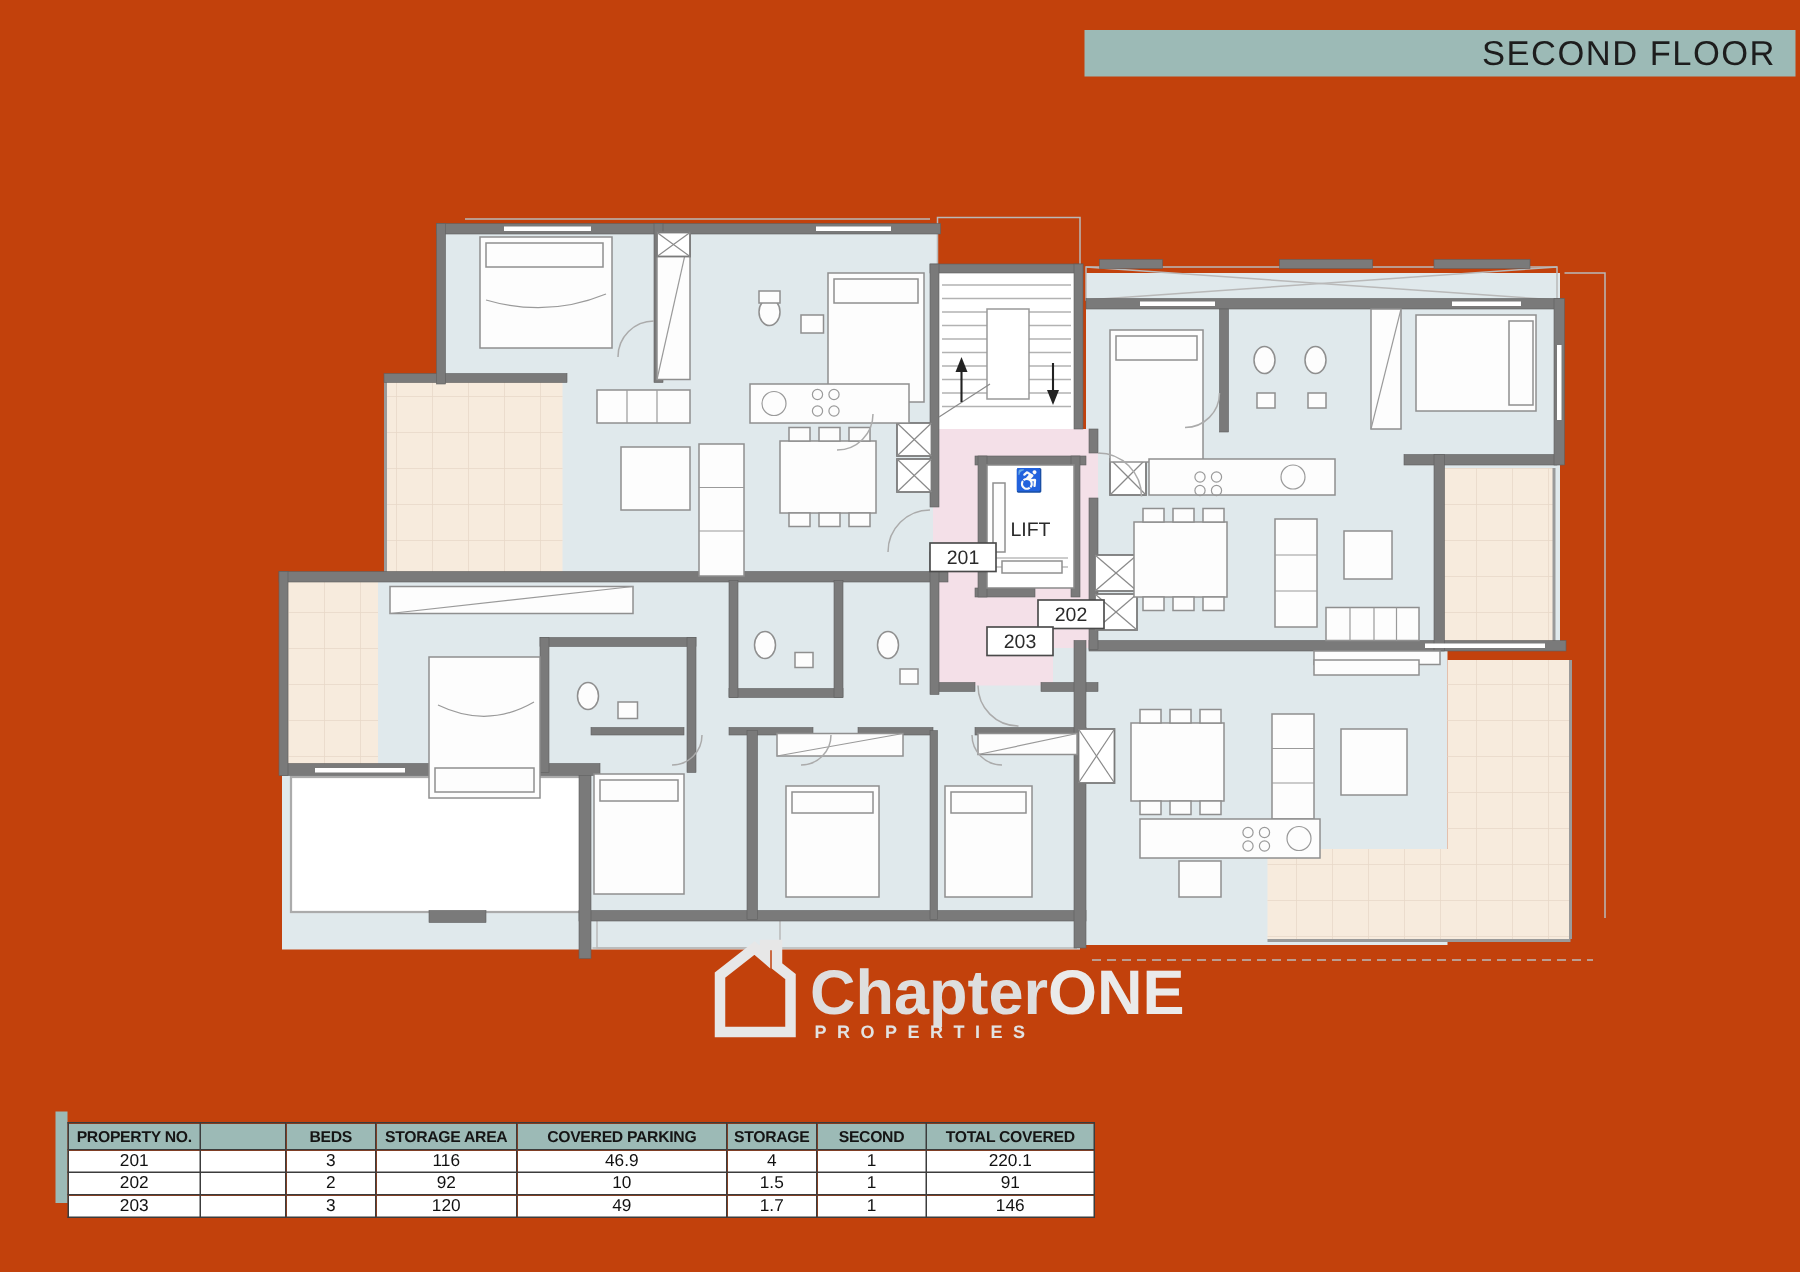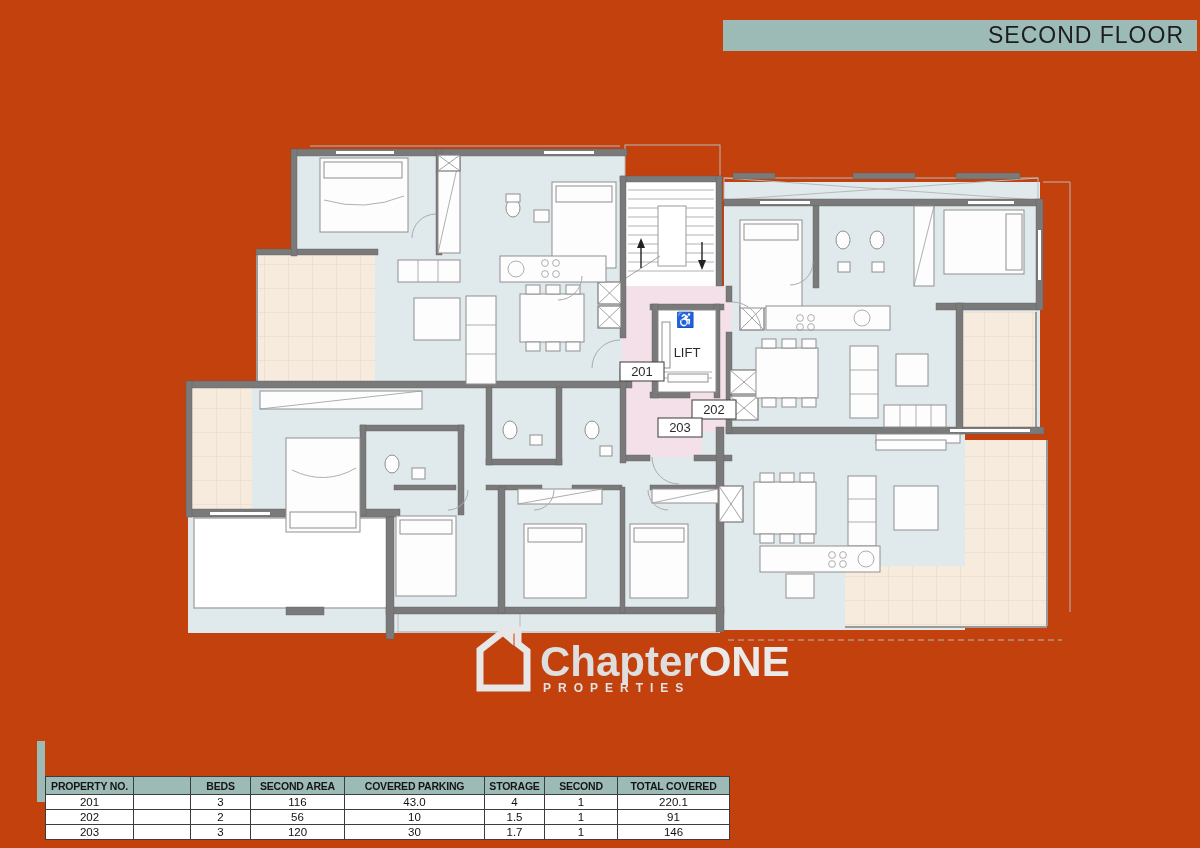"PROPERTY NO." table#units { top: 776px -> 748px }
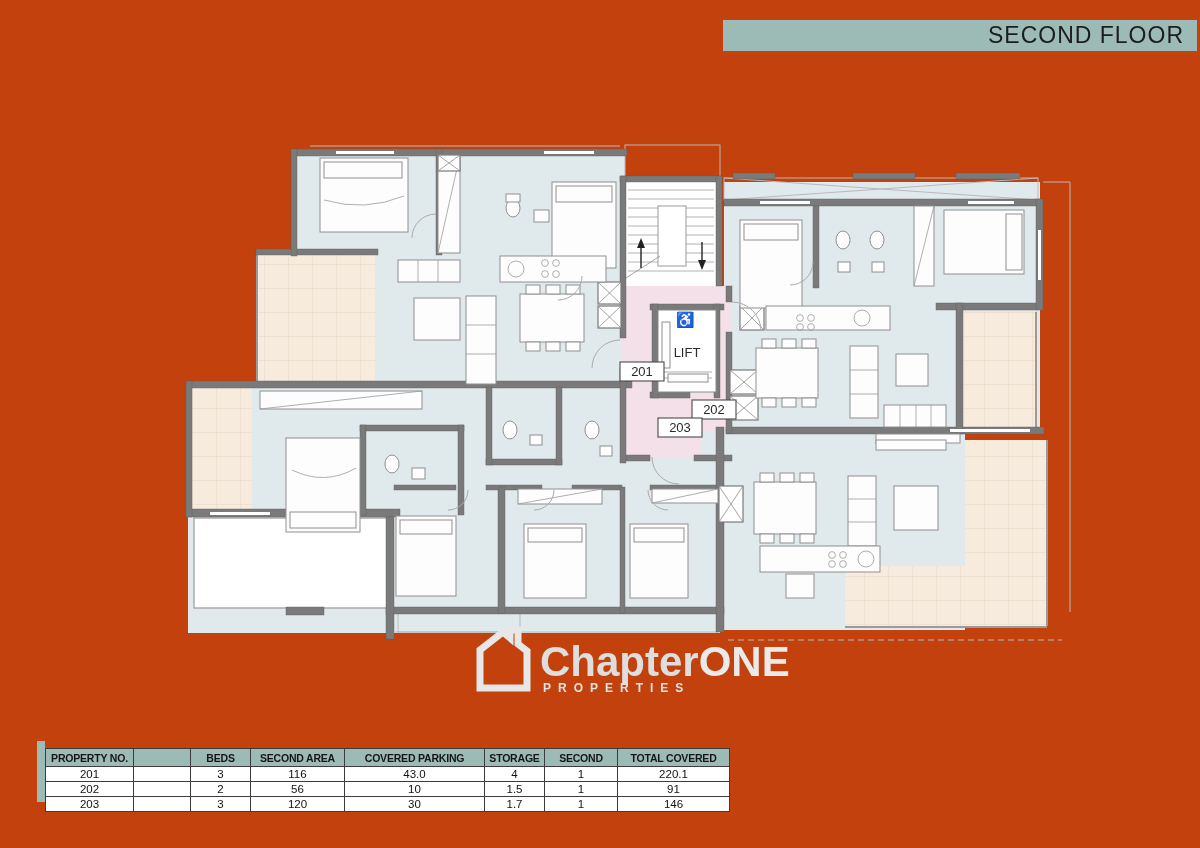"SECOND AREA" th { text: SECOND -> STORAGE }
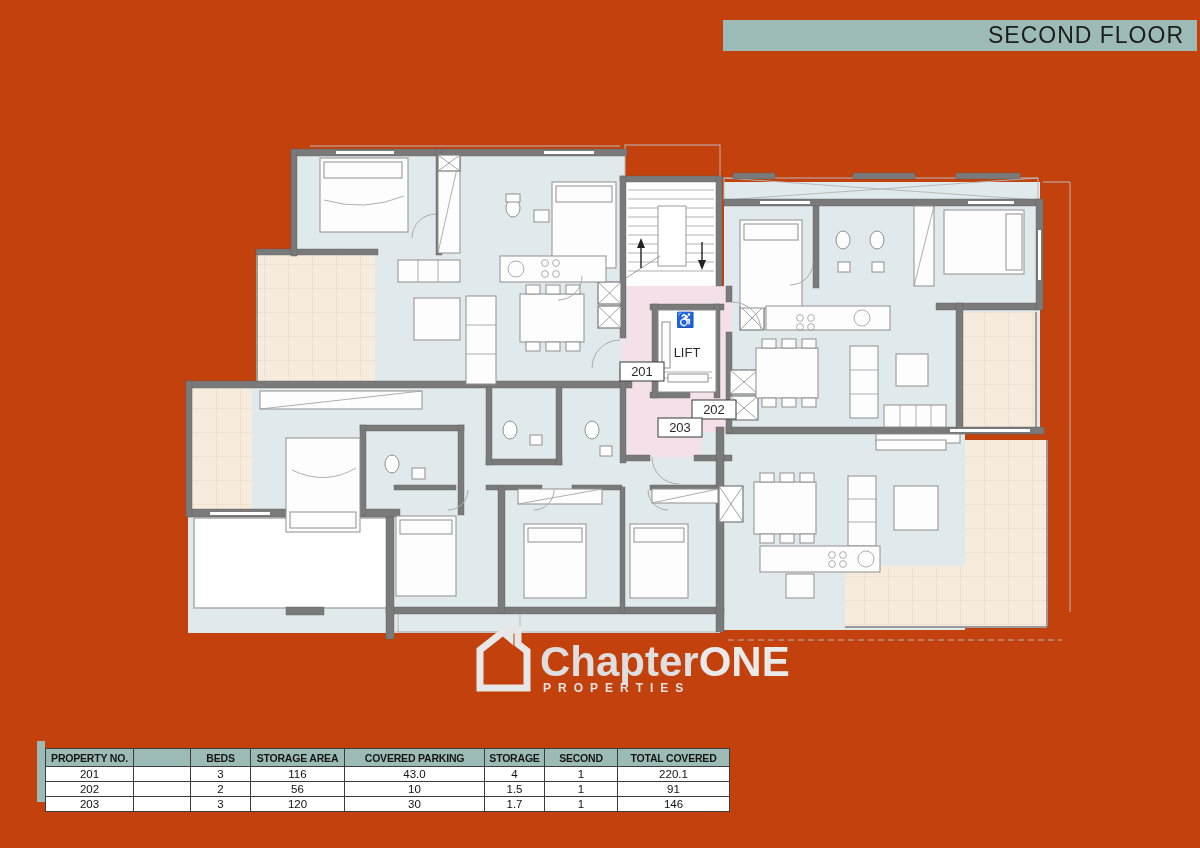"43.0" td { text: 43.0 -> 46.9 }
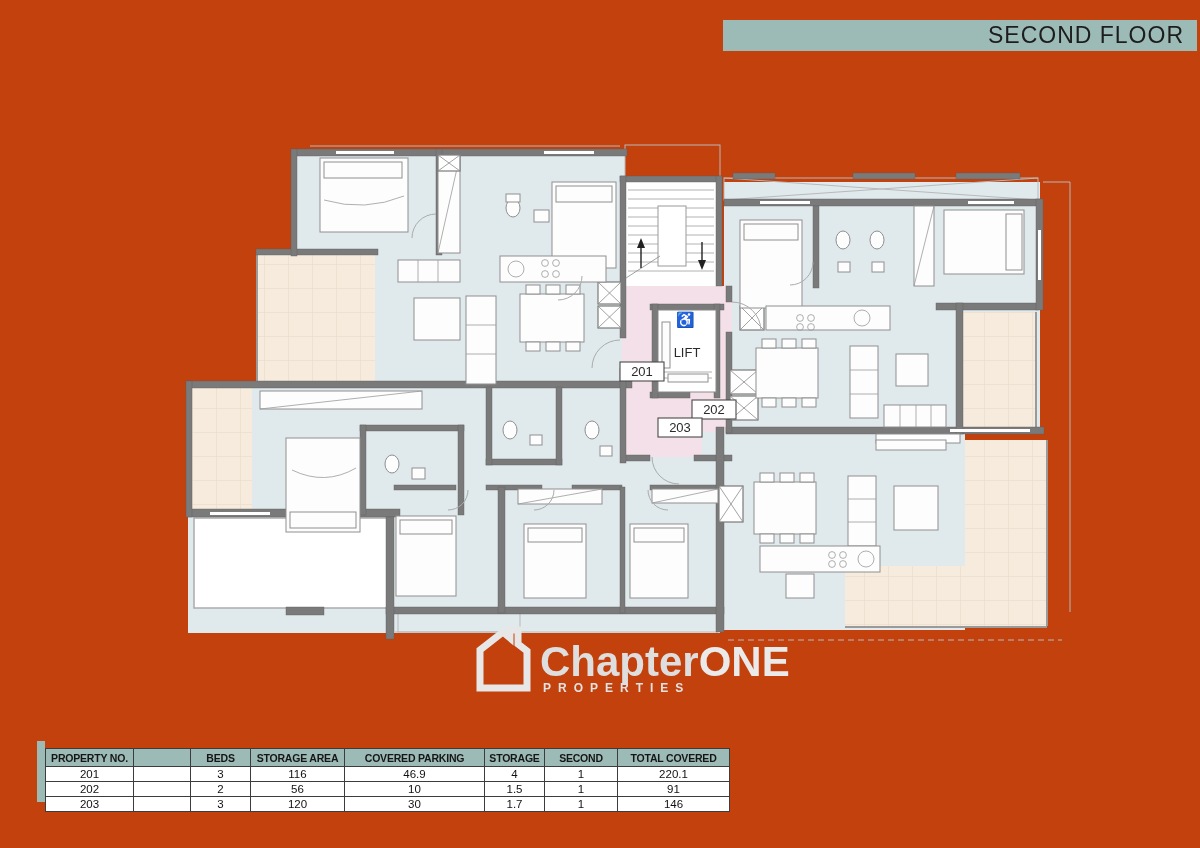"56" td { text: 56 -> 92 }
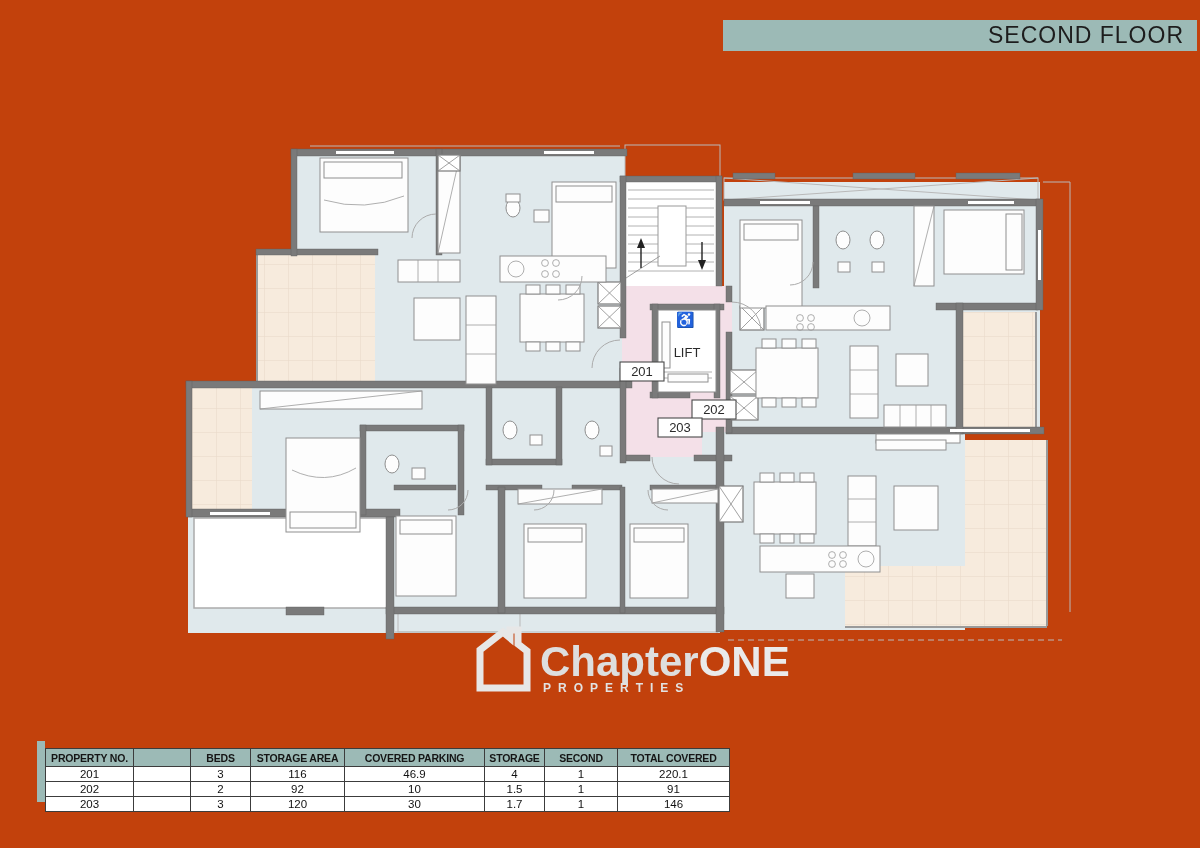"30" td { text: 30 -> 49 }
